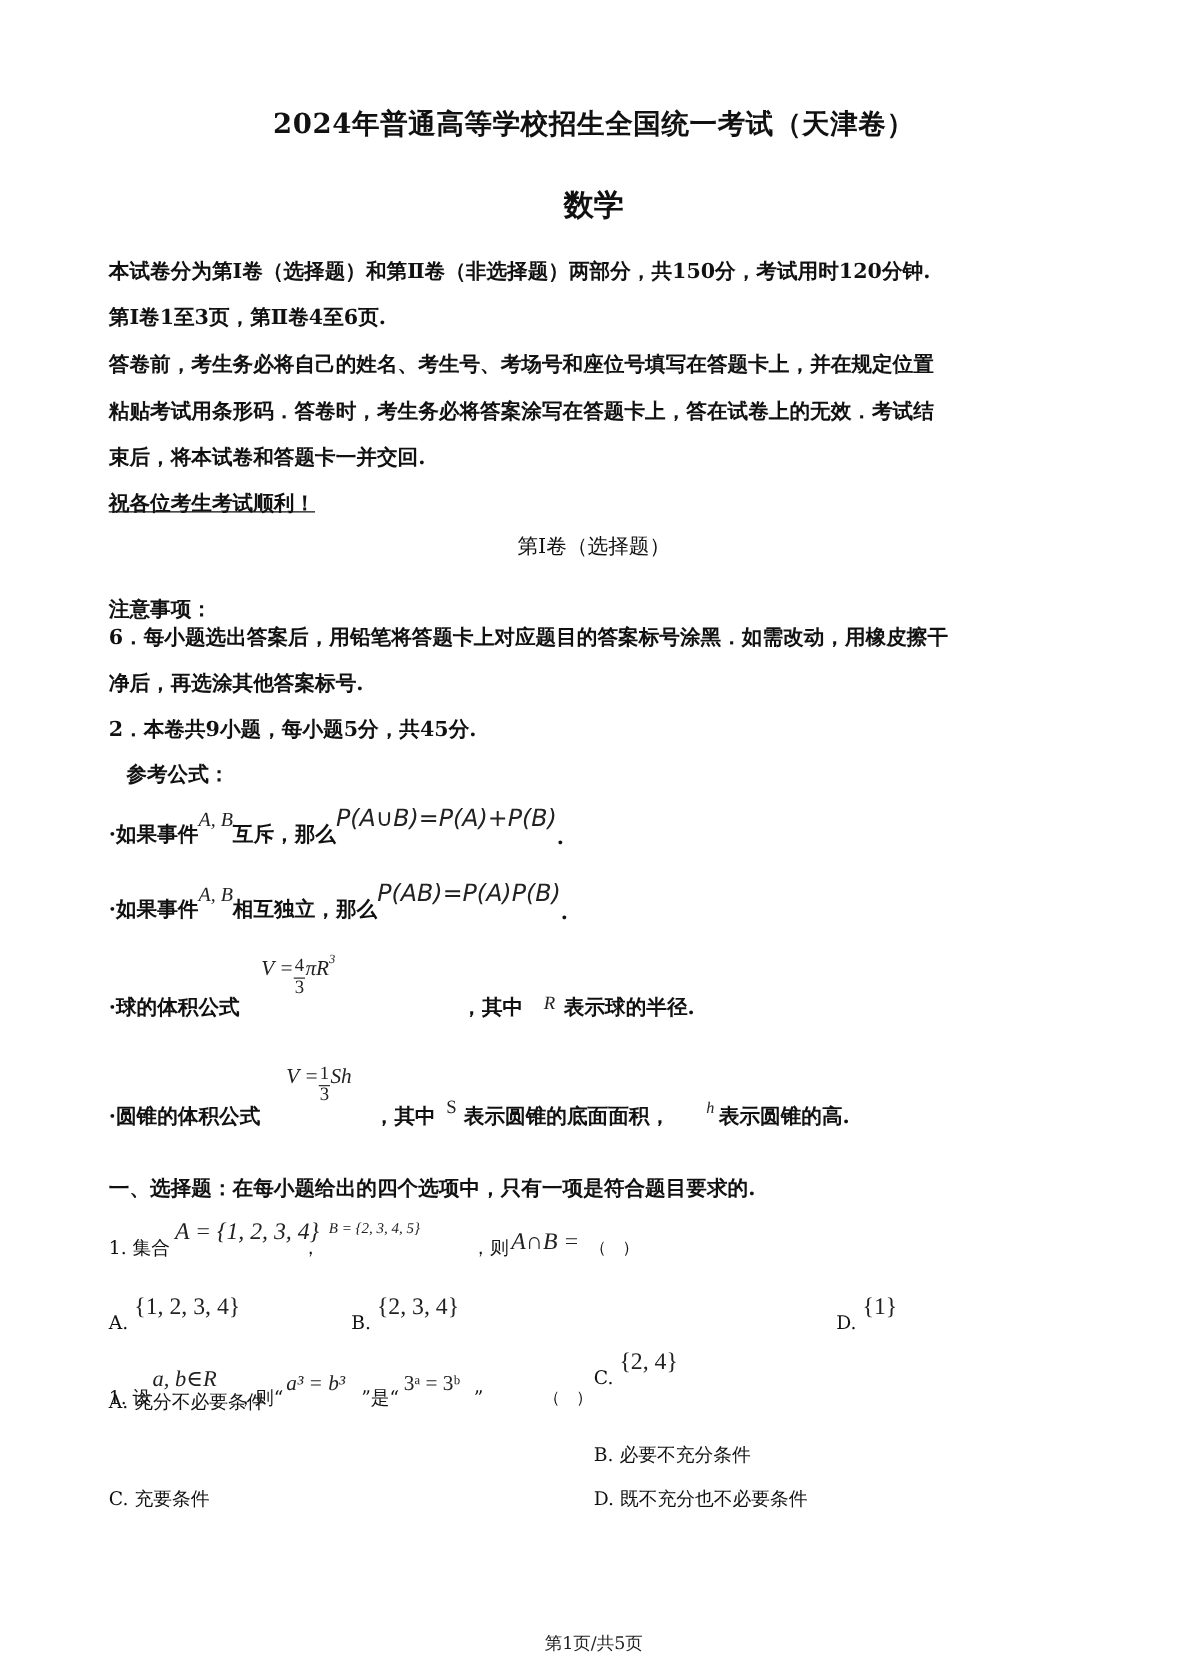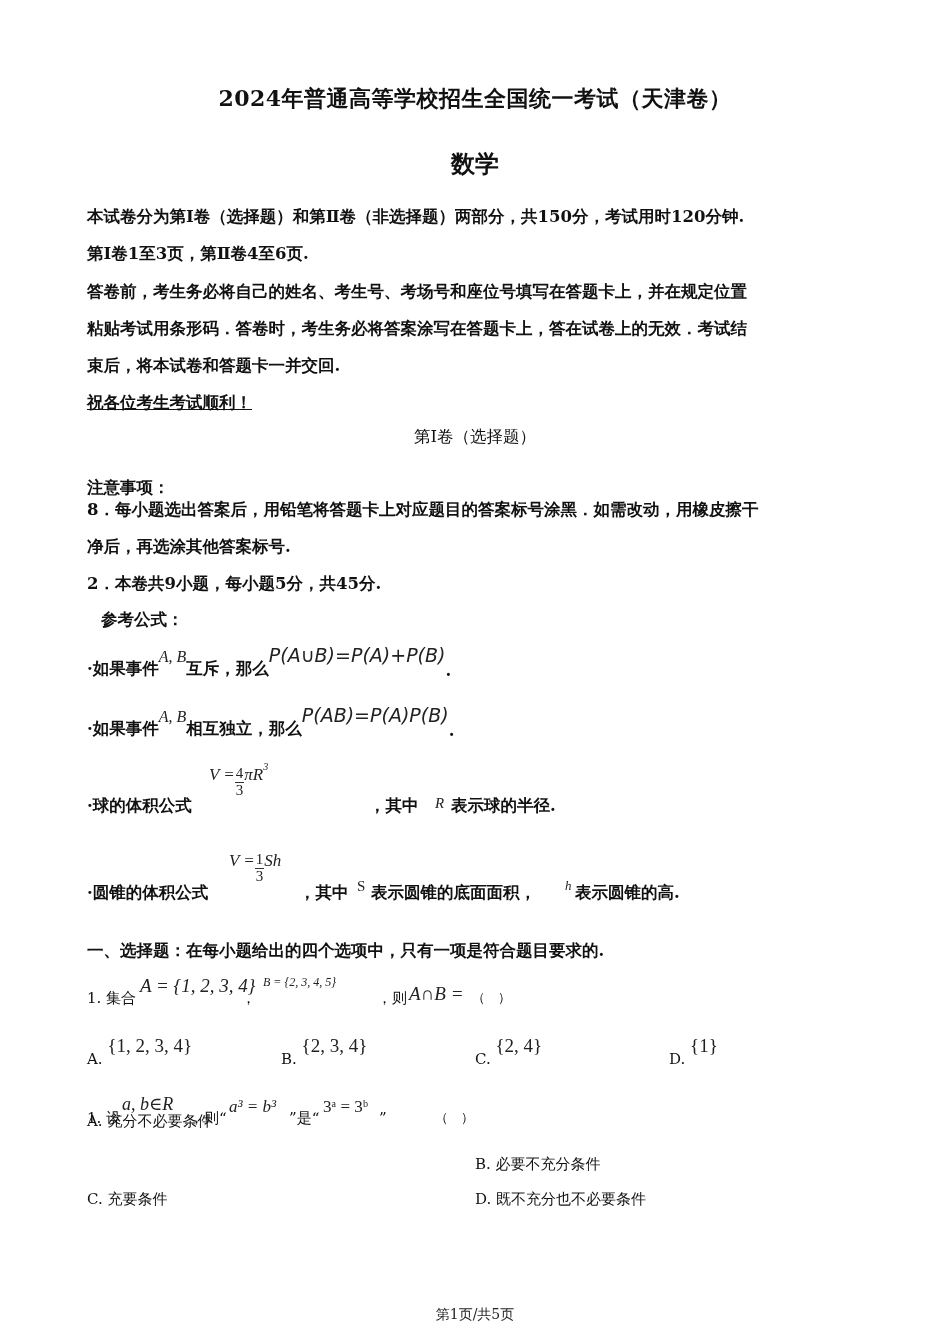"8．每小题选出答案后，用铅笔将答题卡上对应题目的答案标号涂黑．如需改动，用橡皮擦" div.abs { text: 8 -> 6 }
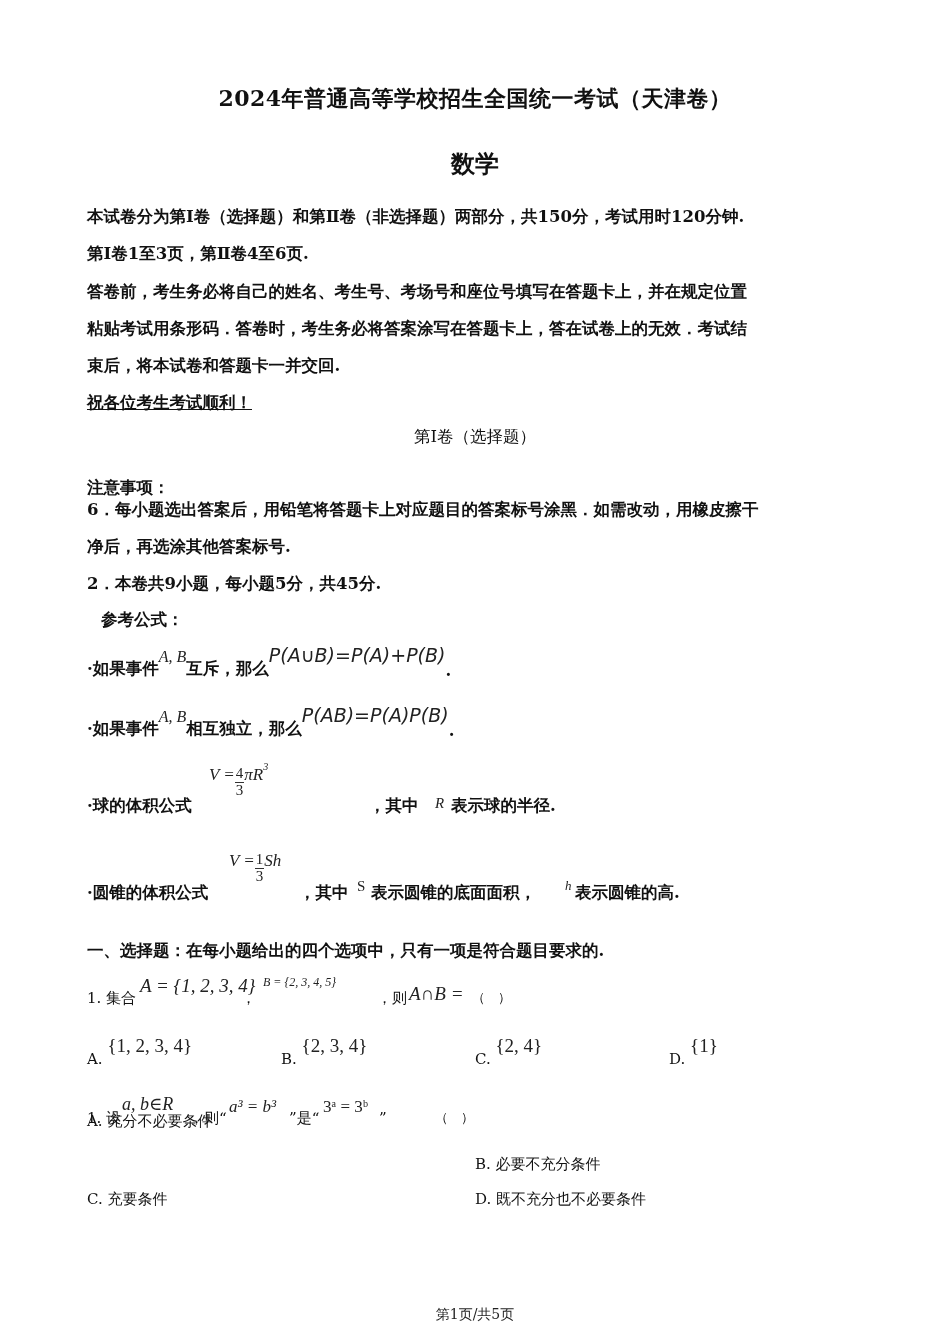"C. {2, 4}" div.abs { top: 1035px -> 1079px }
